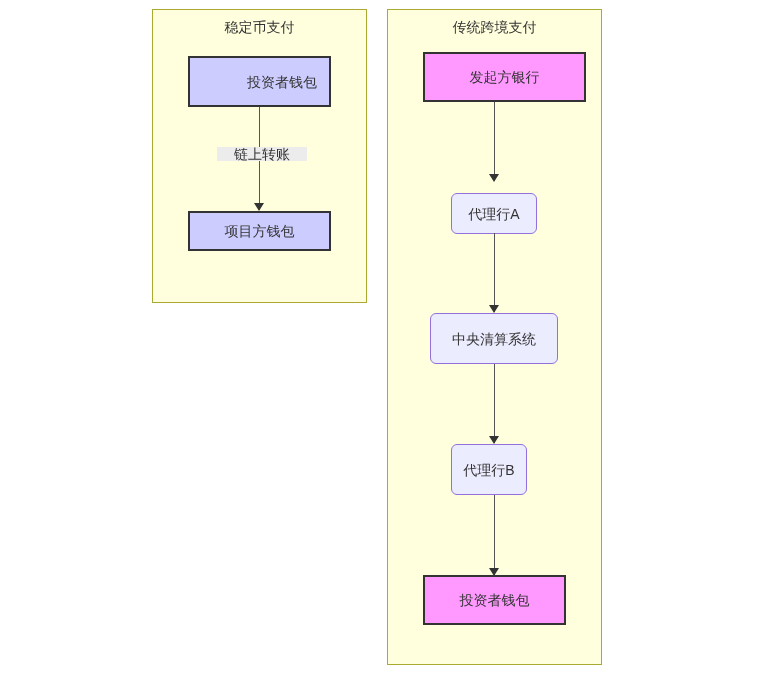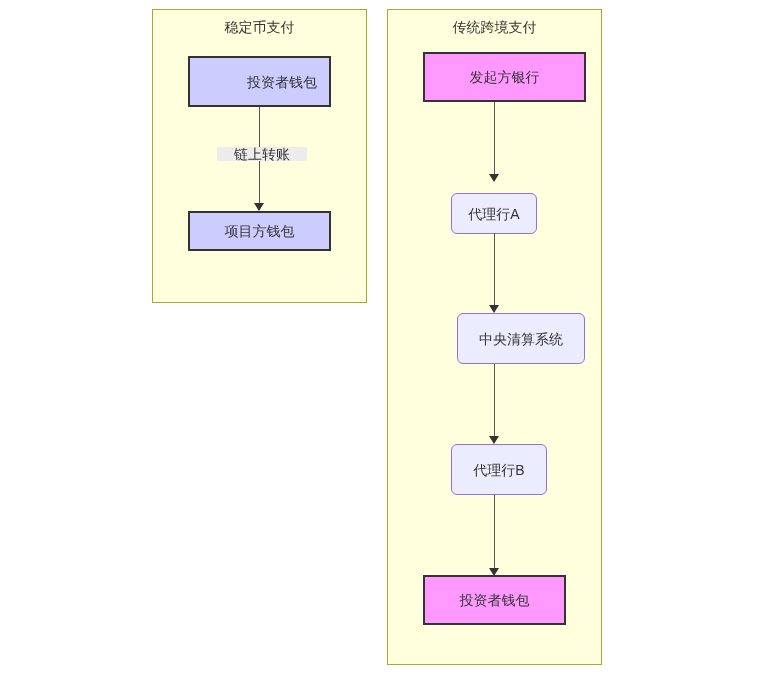"中央清算系统" div.node { margin-left: 27px -> none }
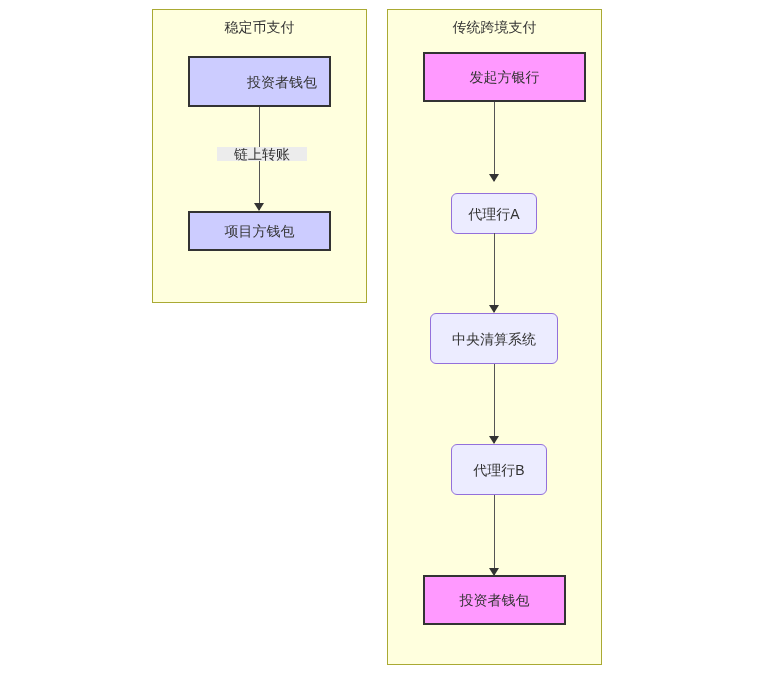"代理行B" div.node { width: 96px -> 76px }
